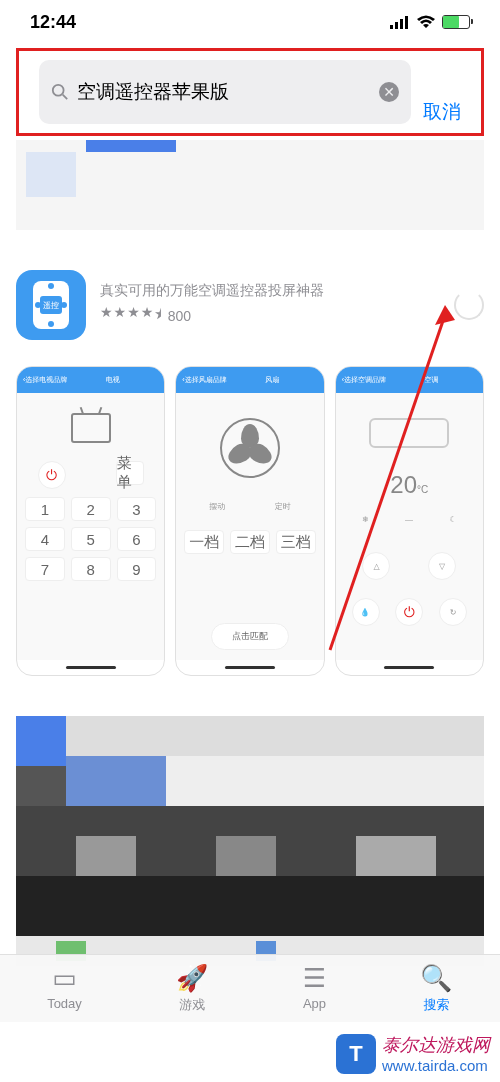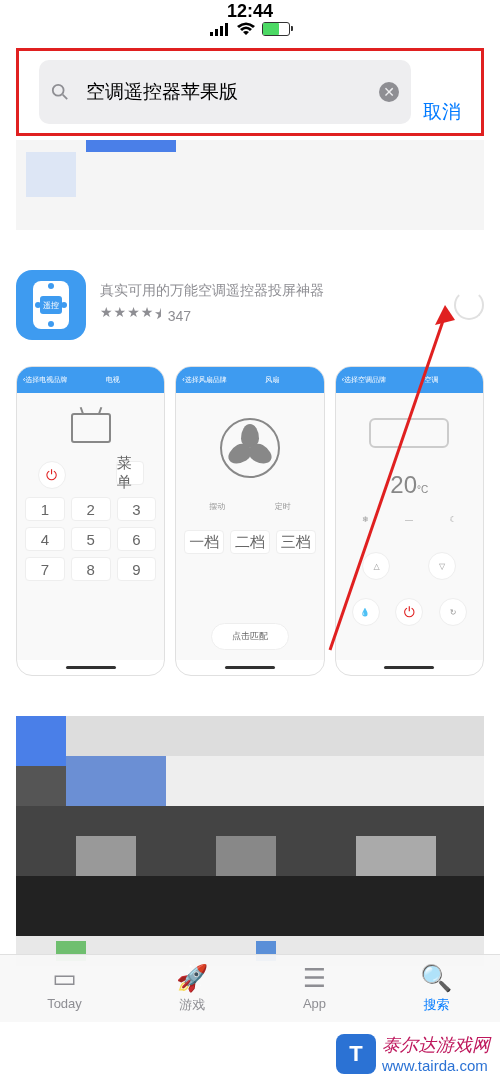"12:44" .status-bar { flex-direction: column -> none; justify-content: flex-end -> space-between }
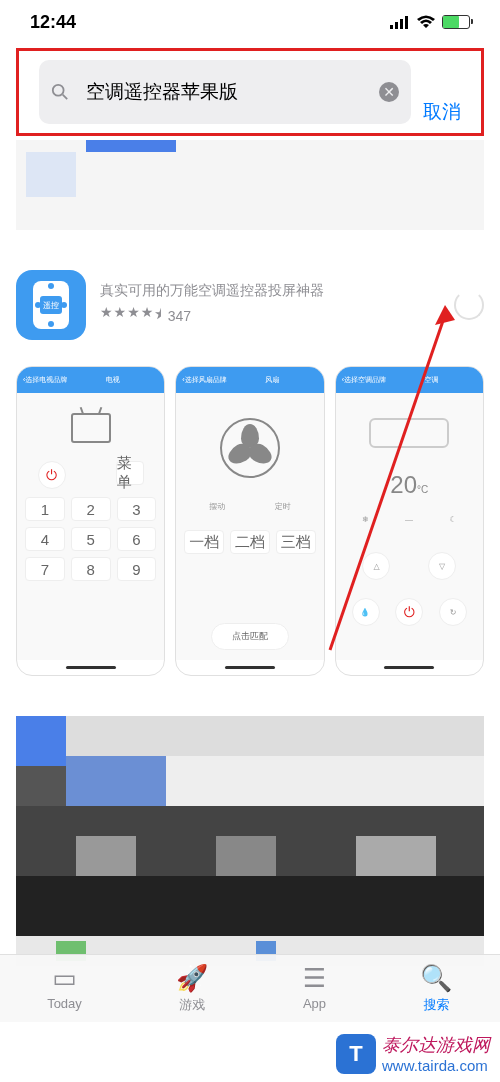"空调遥控器苹果版" .search-container { gap: 17px -> 8px }
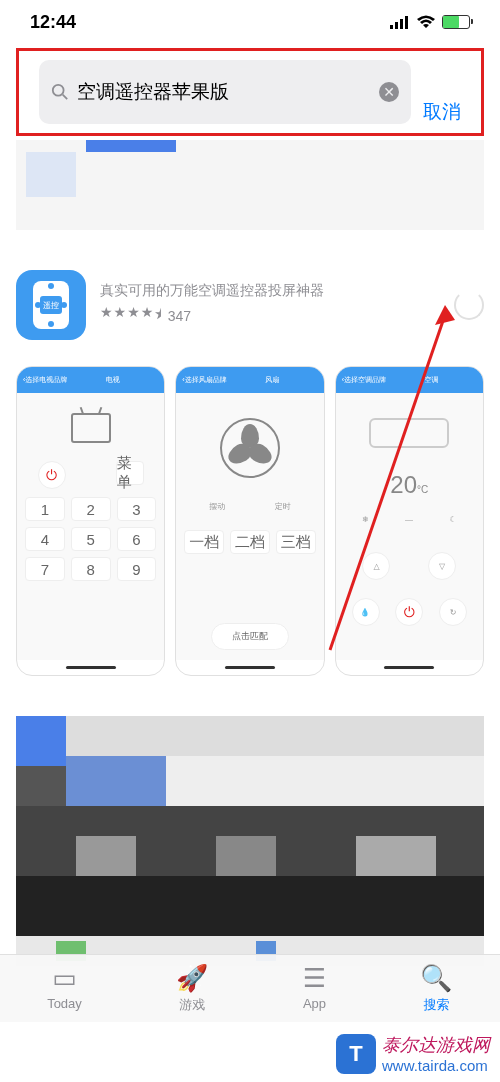"347" span.rating-count { text: 347 -> 800 }
